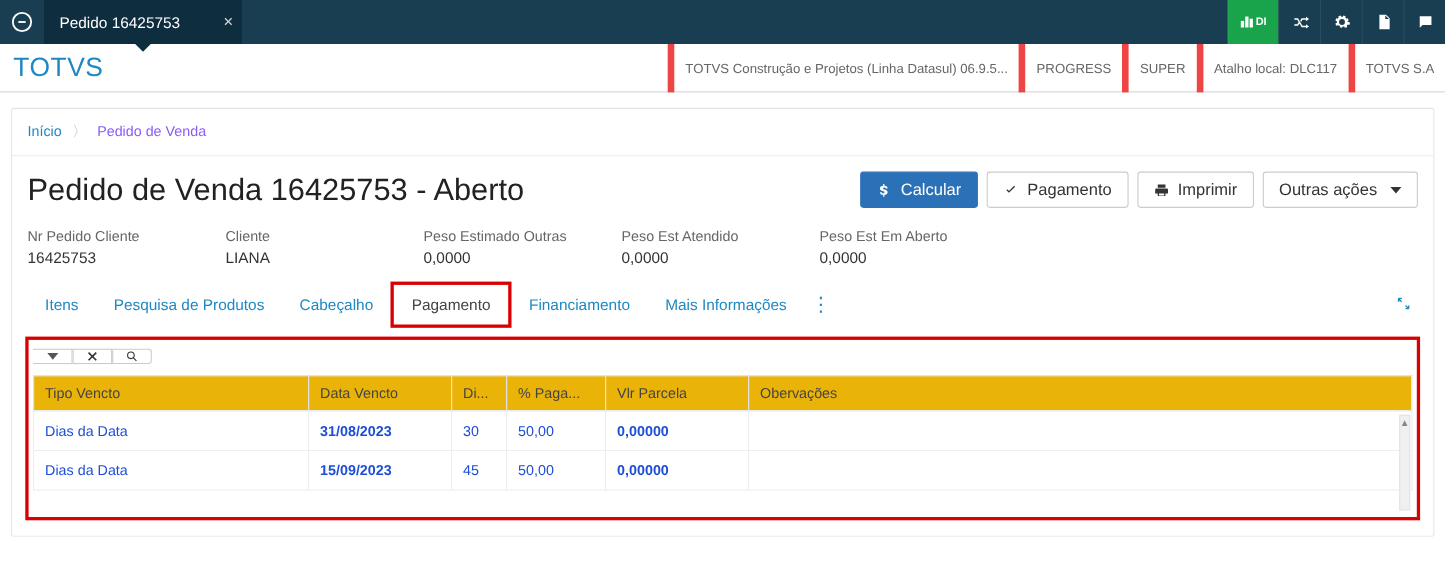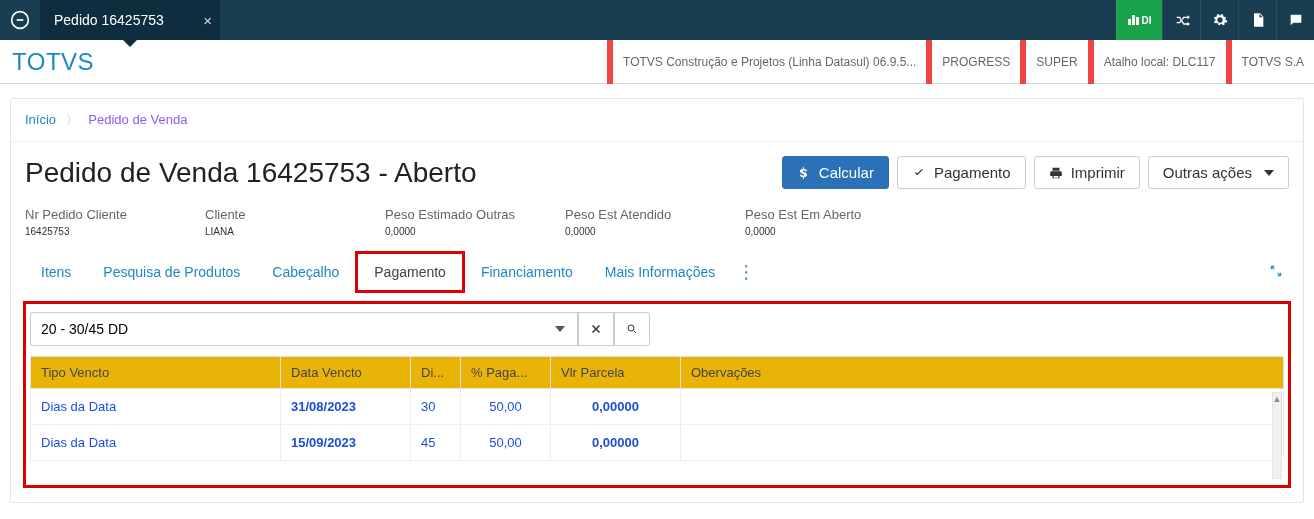"16425753" .summary .field .val { font-size: 10px -> 14px }
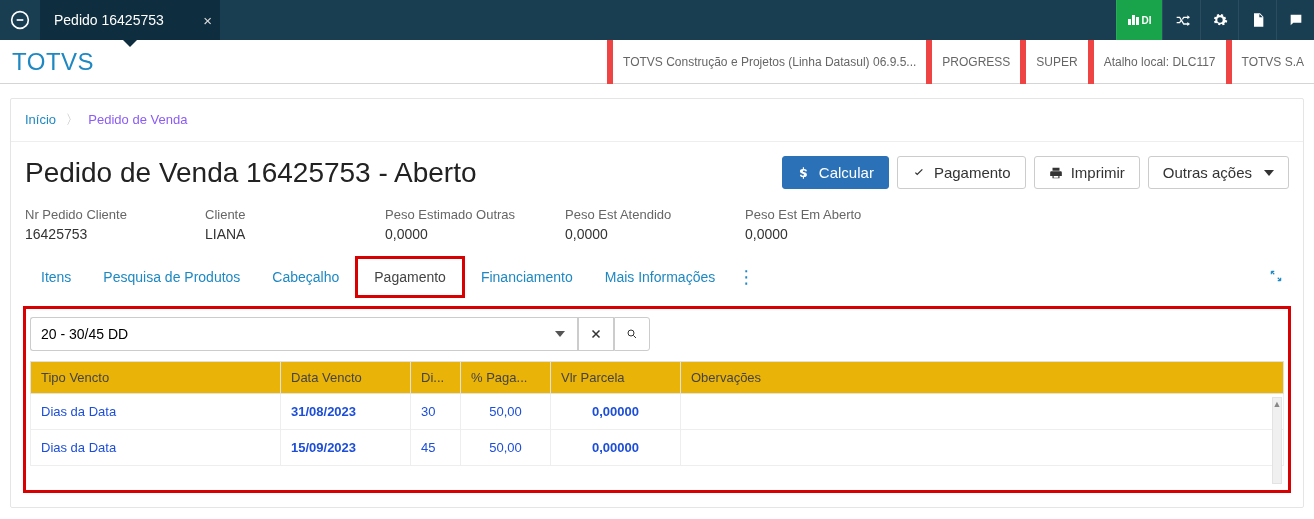"20 - 30/45 DD" input { html: <input> -> none }
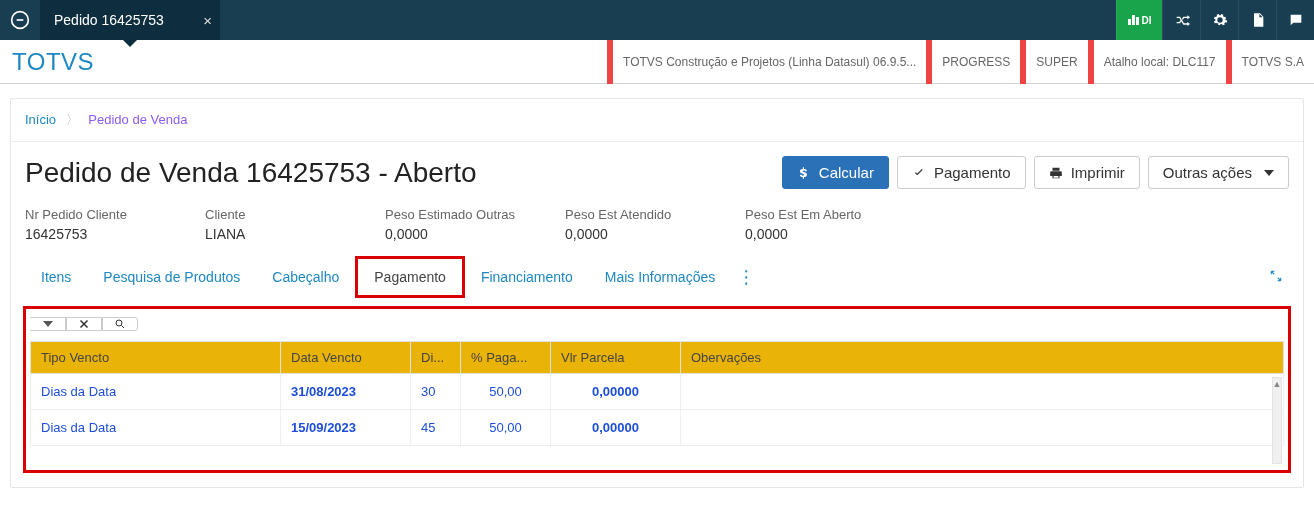"50,00" .tbl td.num { text-align: center -> left }
